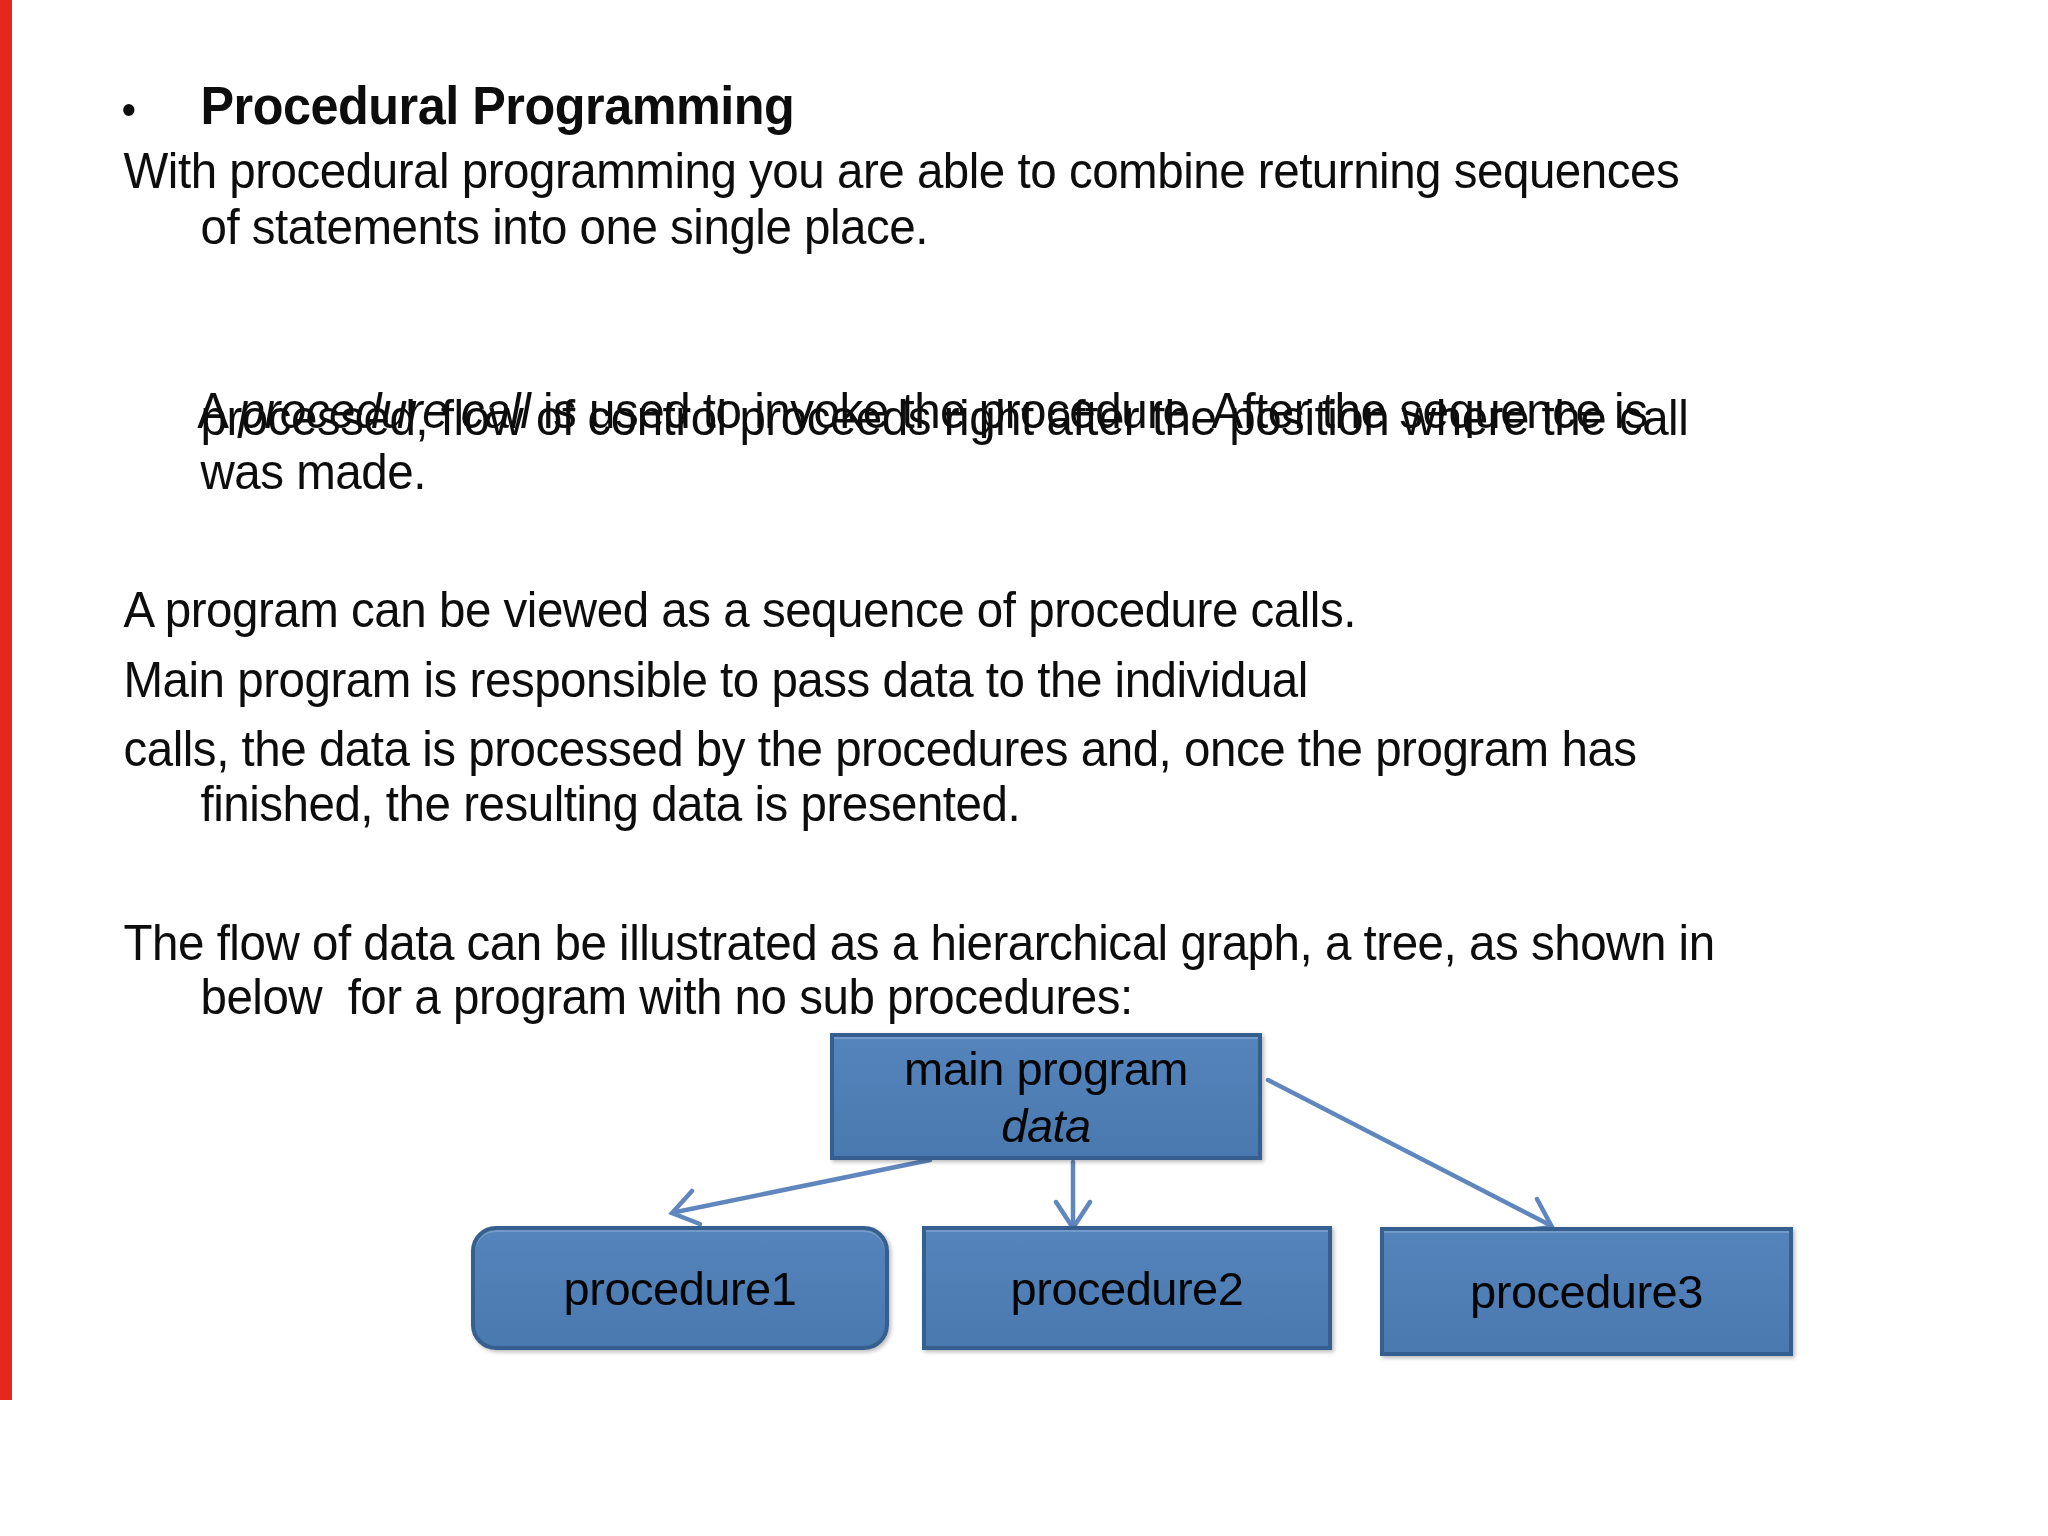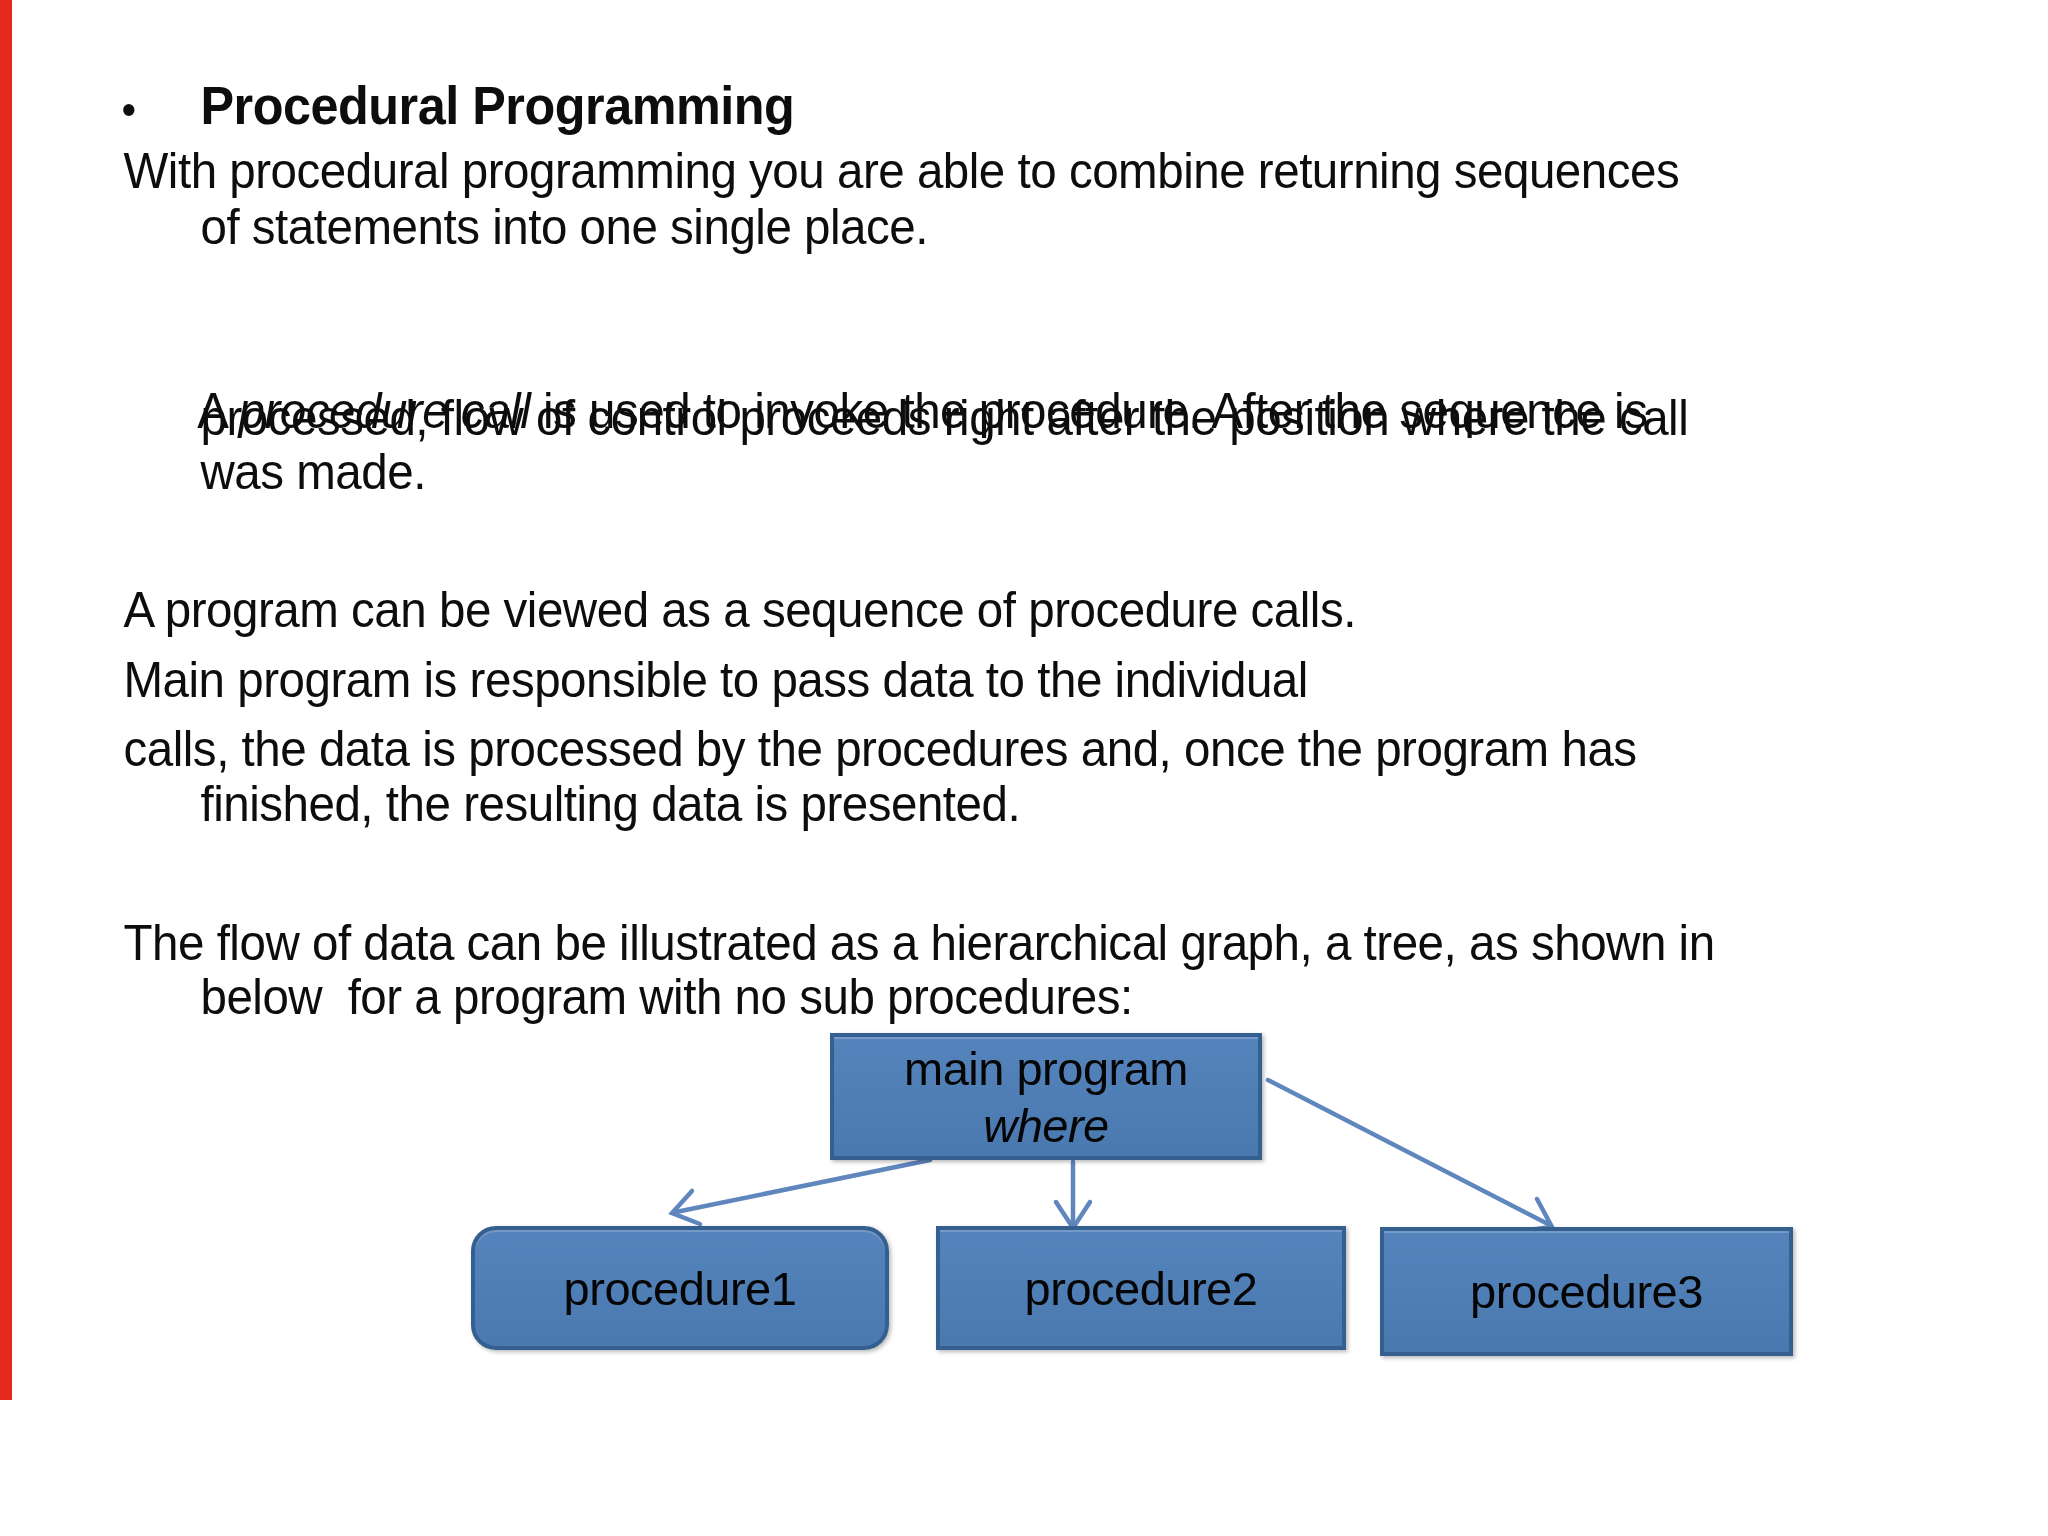"where" div.it { text: where -> data }
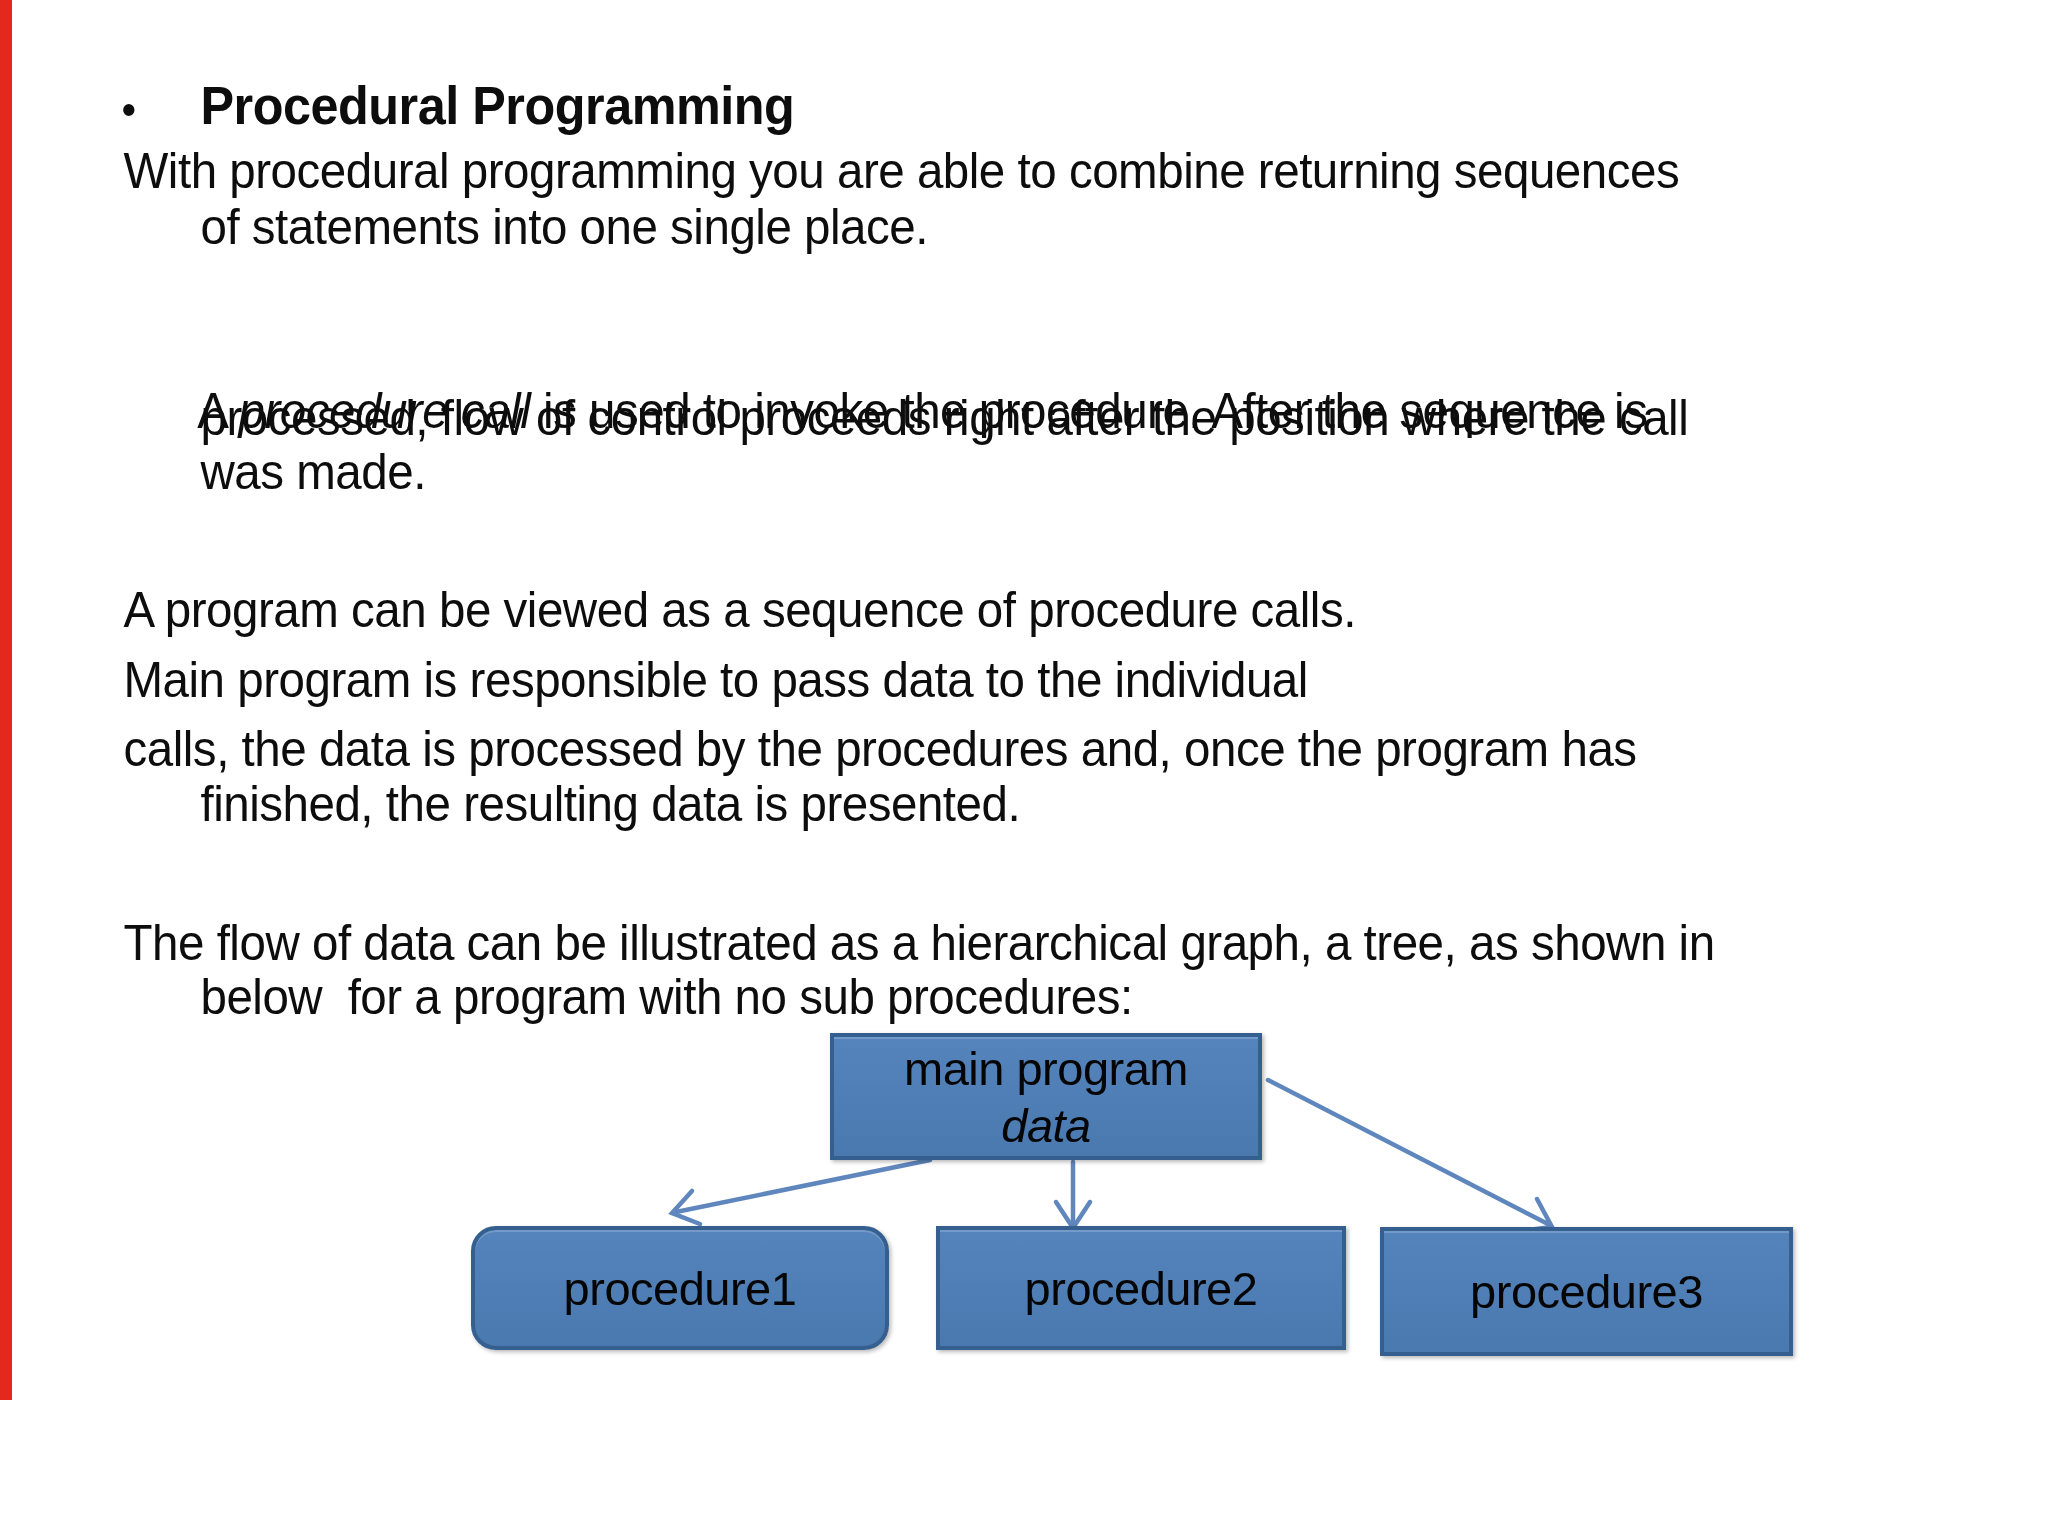"procedure2" #box-p2 { margin-left: 14px -> none }
